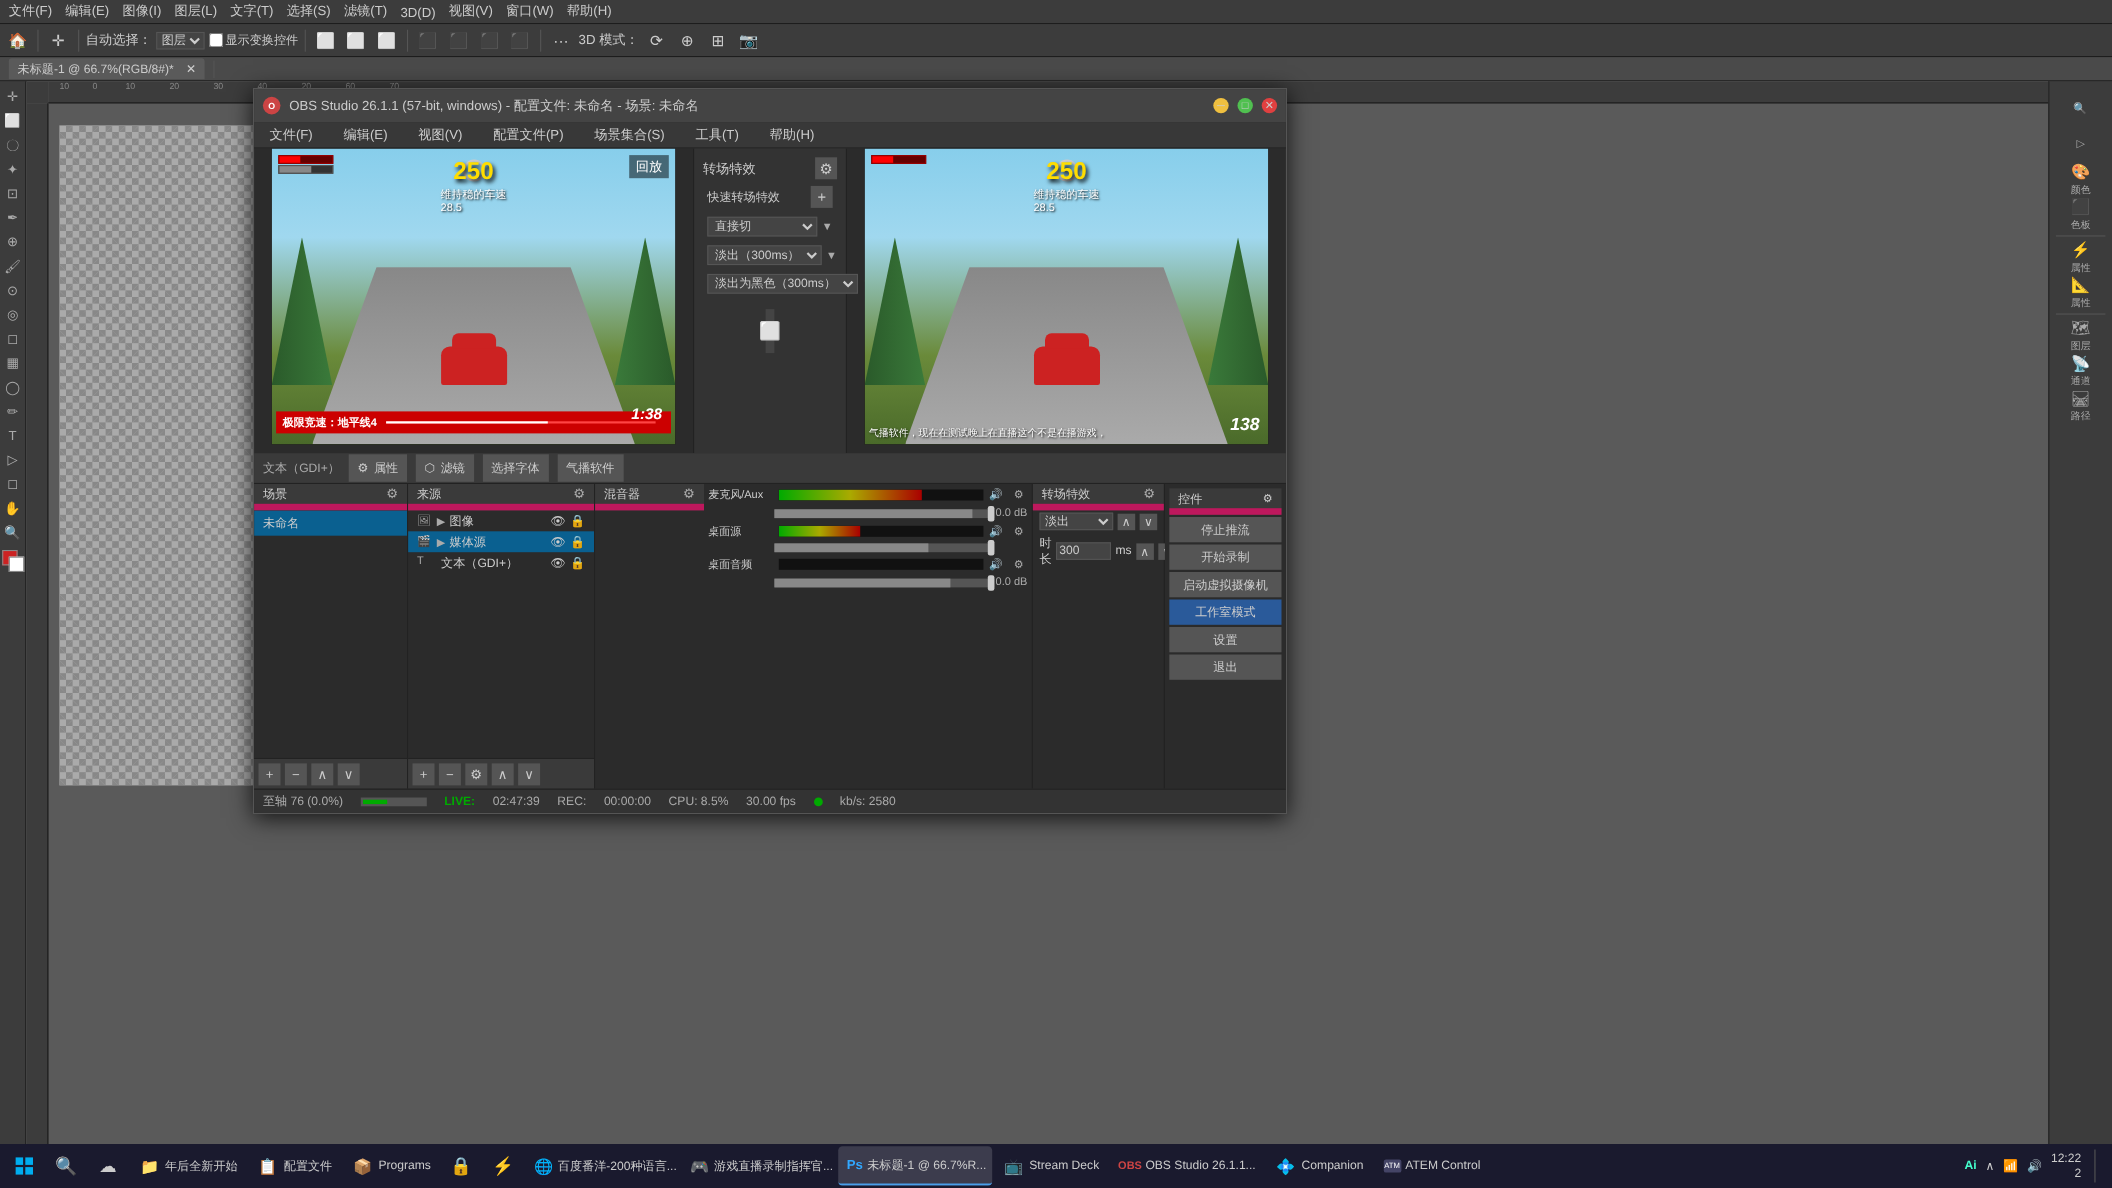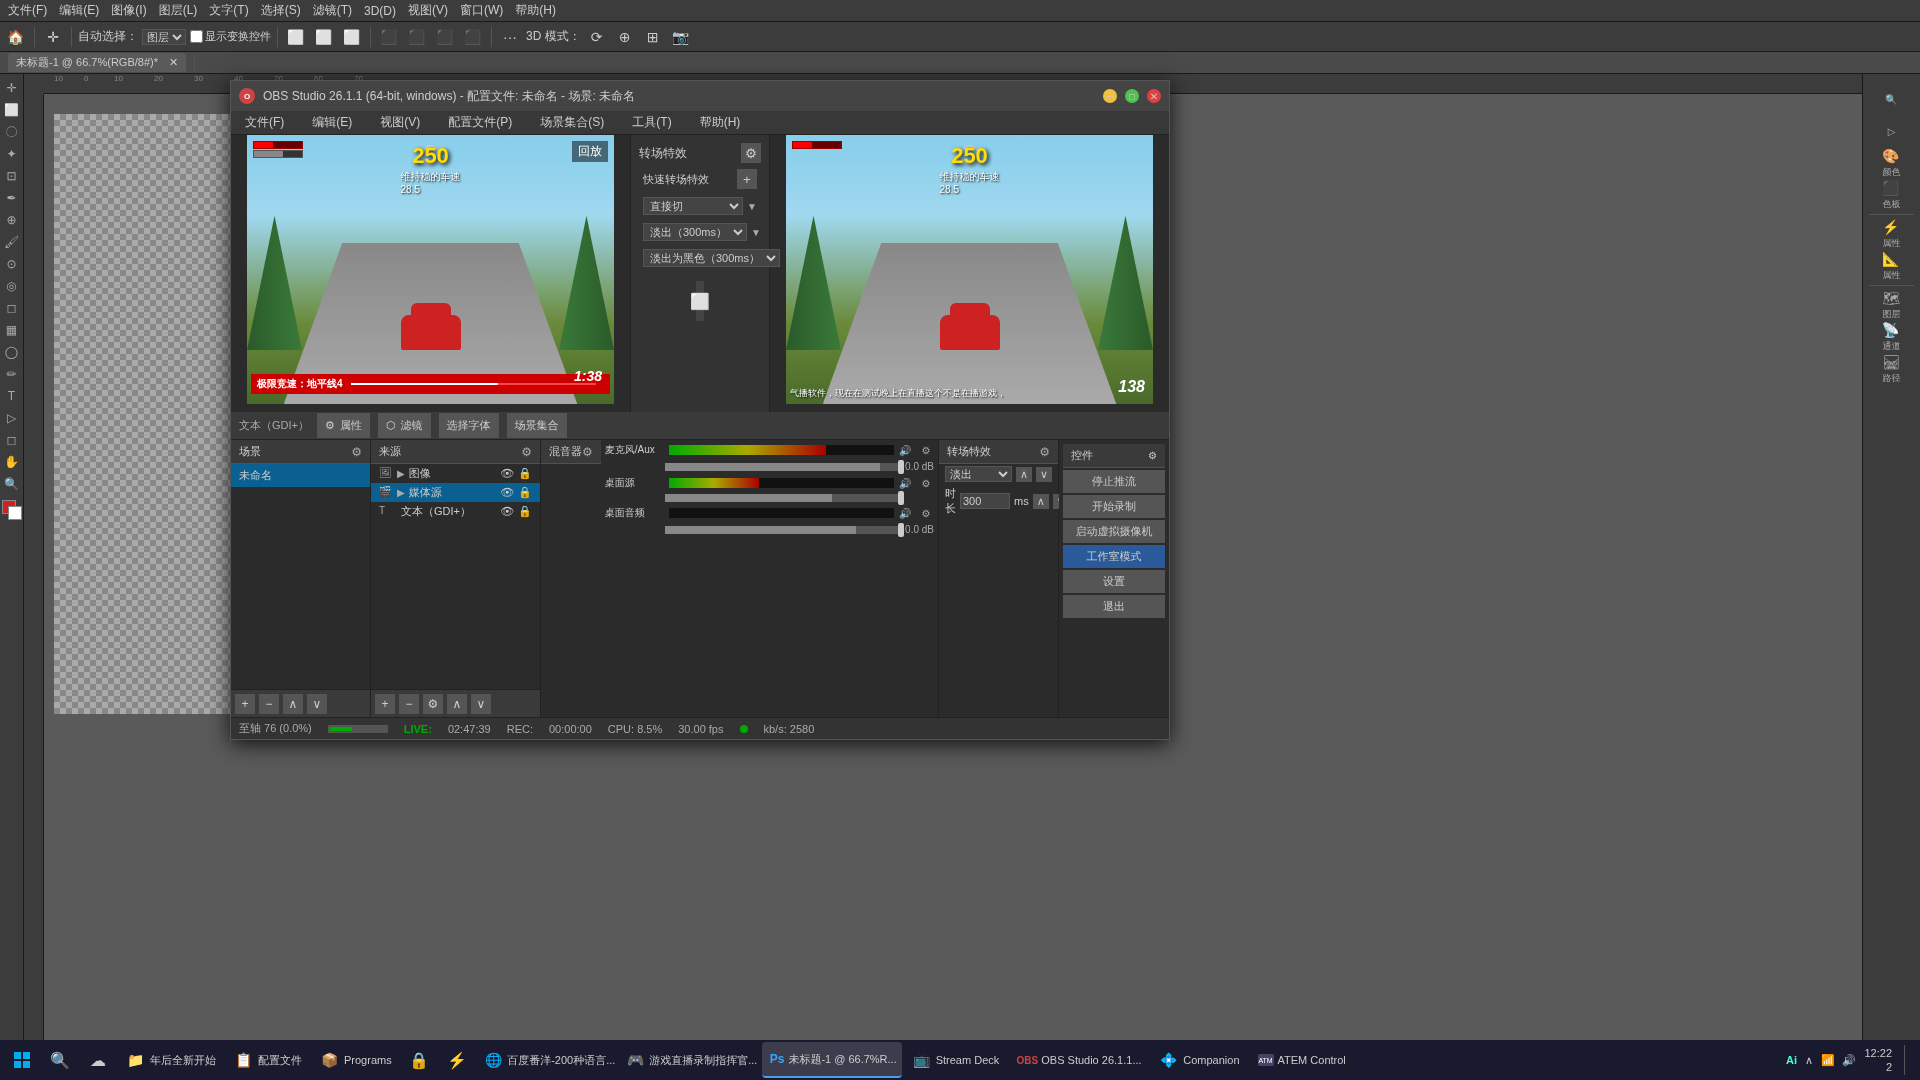"OBS Studio 26.1.1 (64-bit, windows)" span.obs-title { text: 64-bit -> 57-bit }
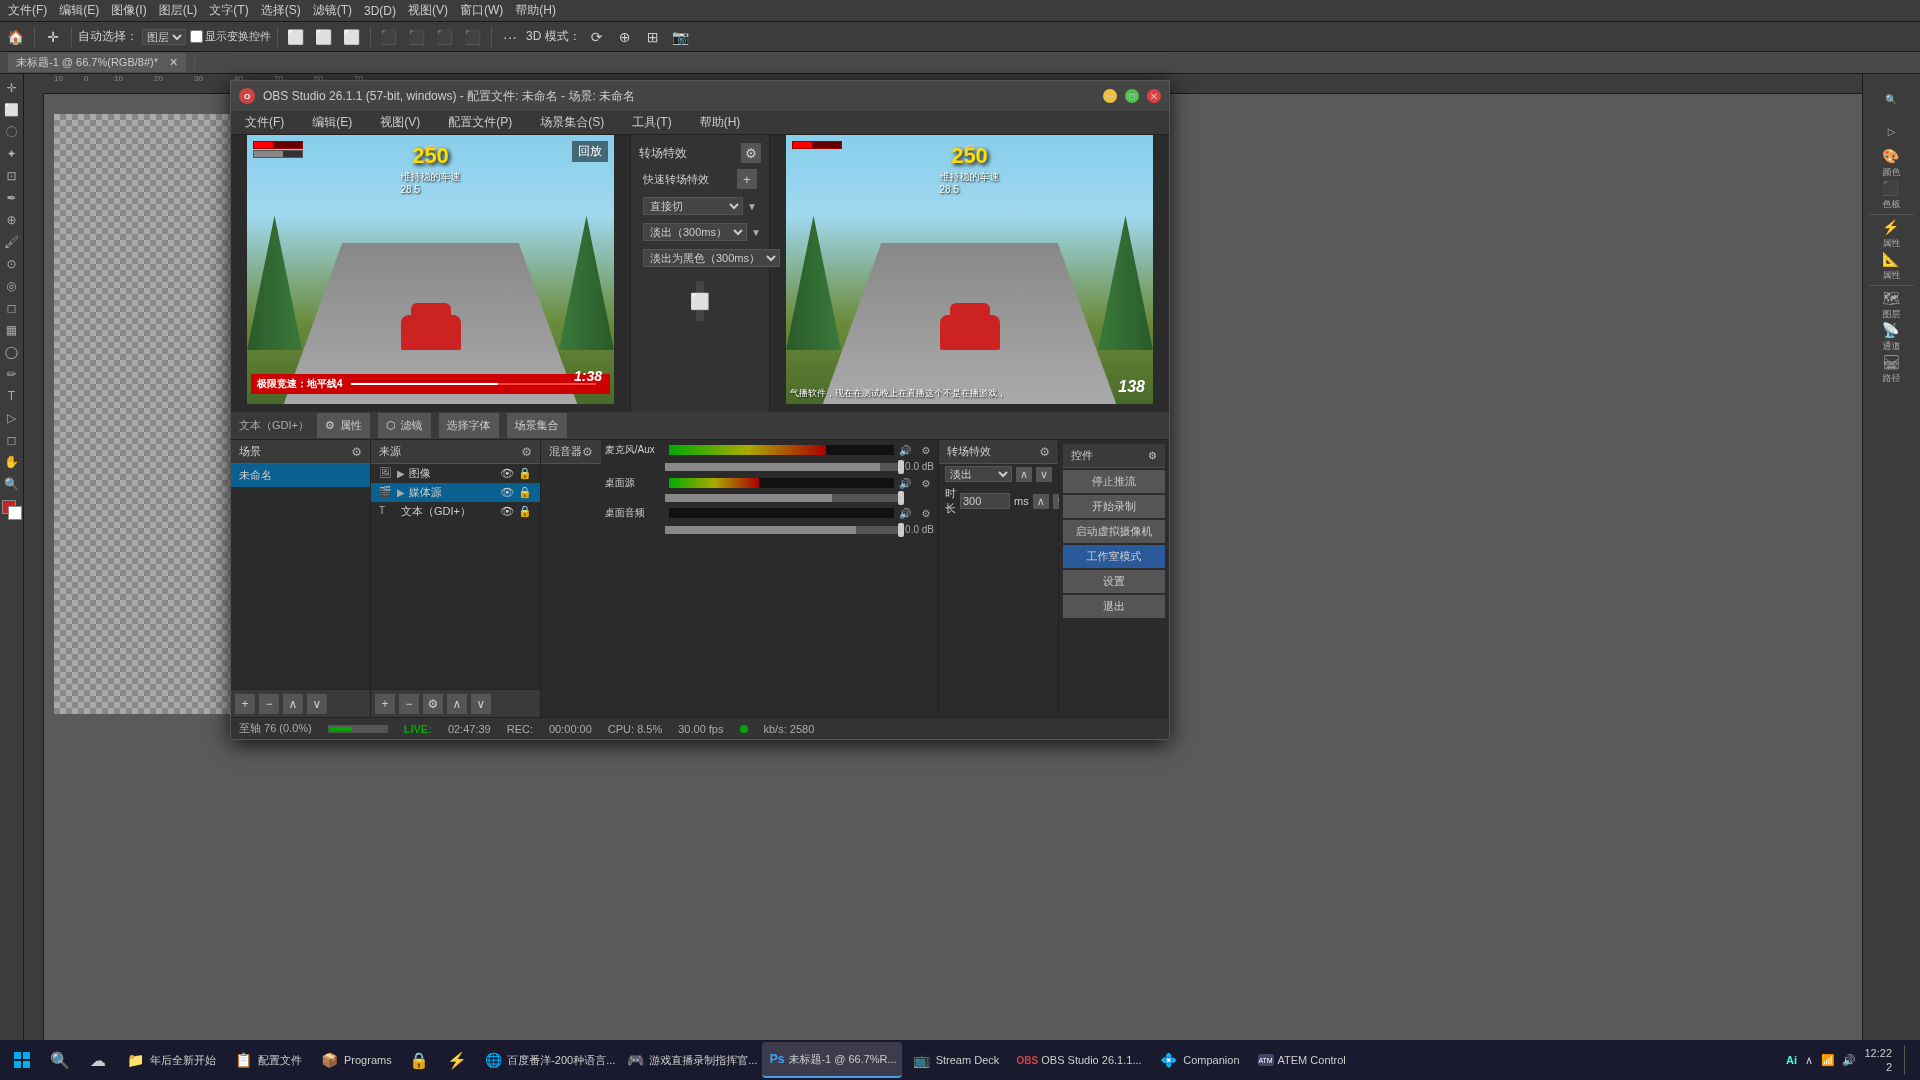"场景集合" button.obs-text-btn { text: 场景集合 -> 气播软件 }
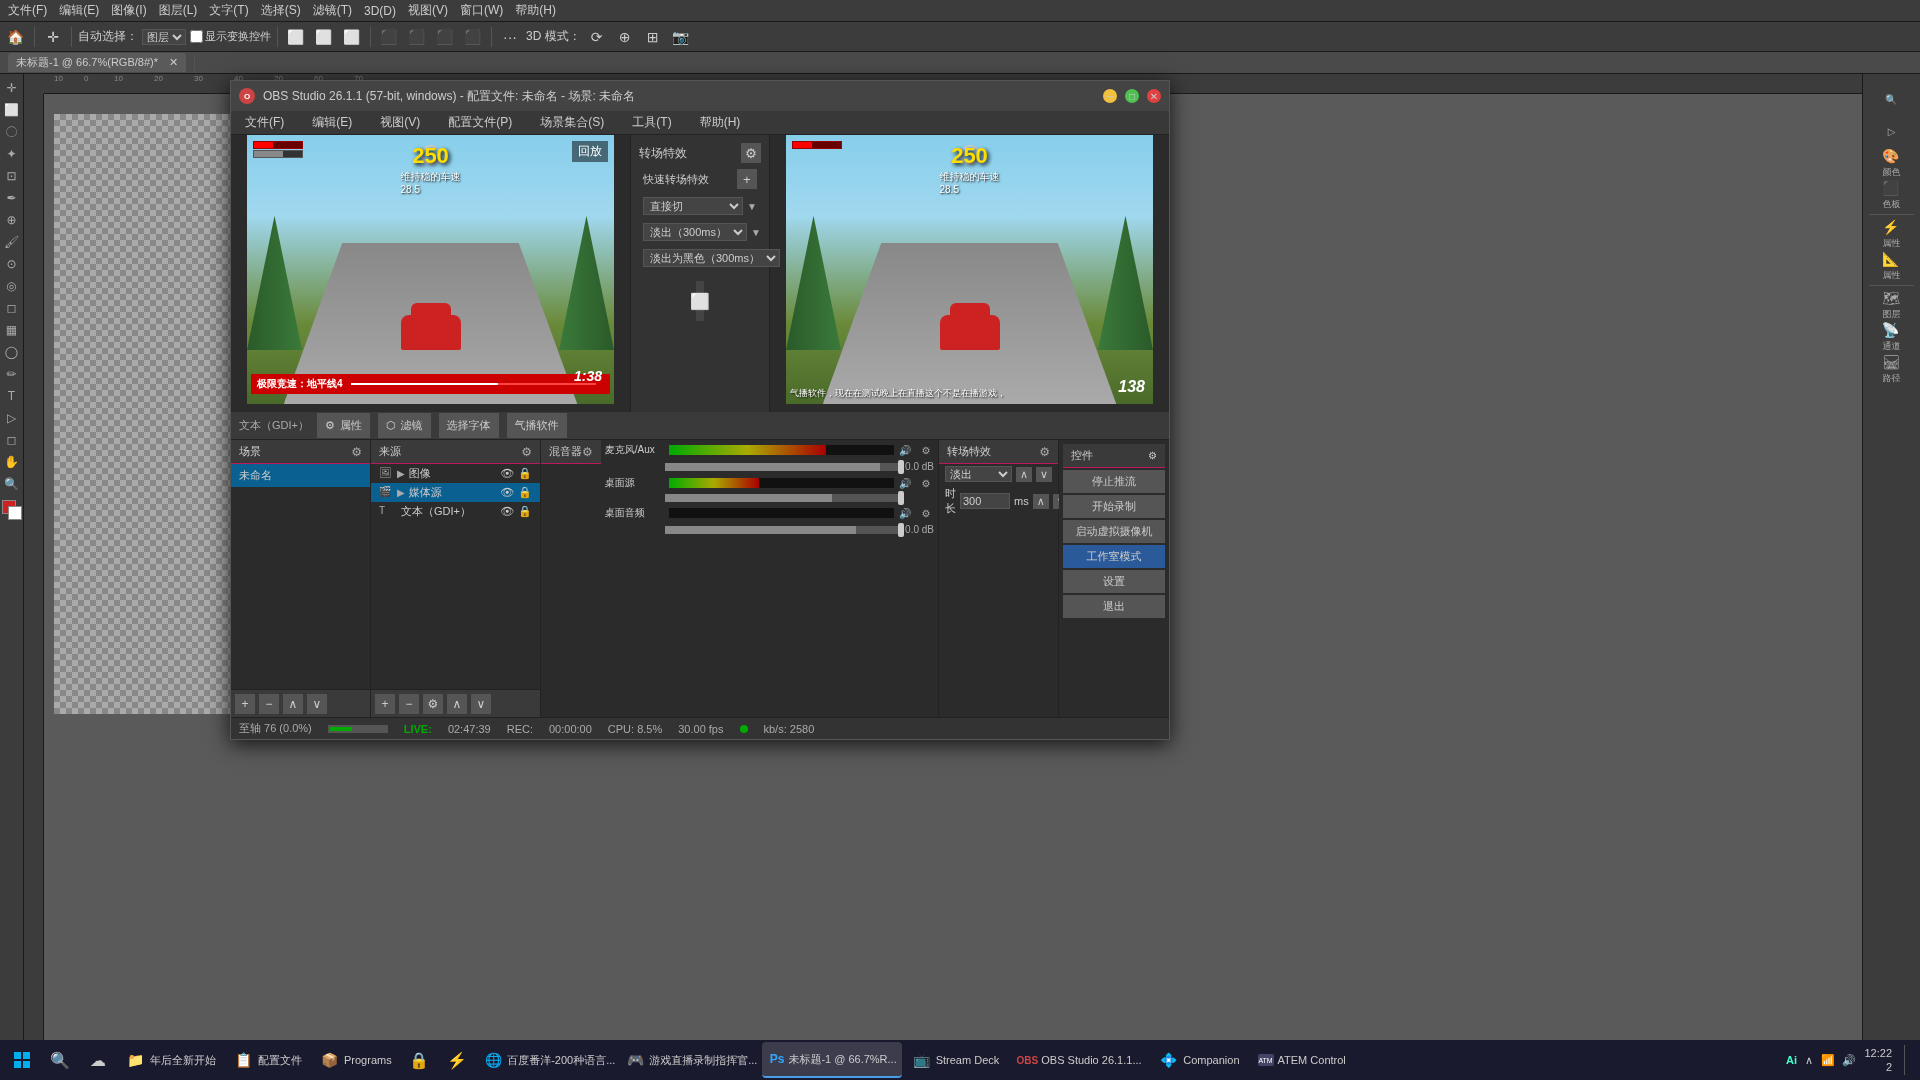"场景" .obs-panel-header { border-bottom: 1px solid #be185d -> 6px solid #be185d; gap: none -> 39px }
